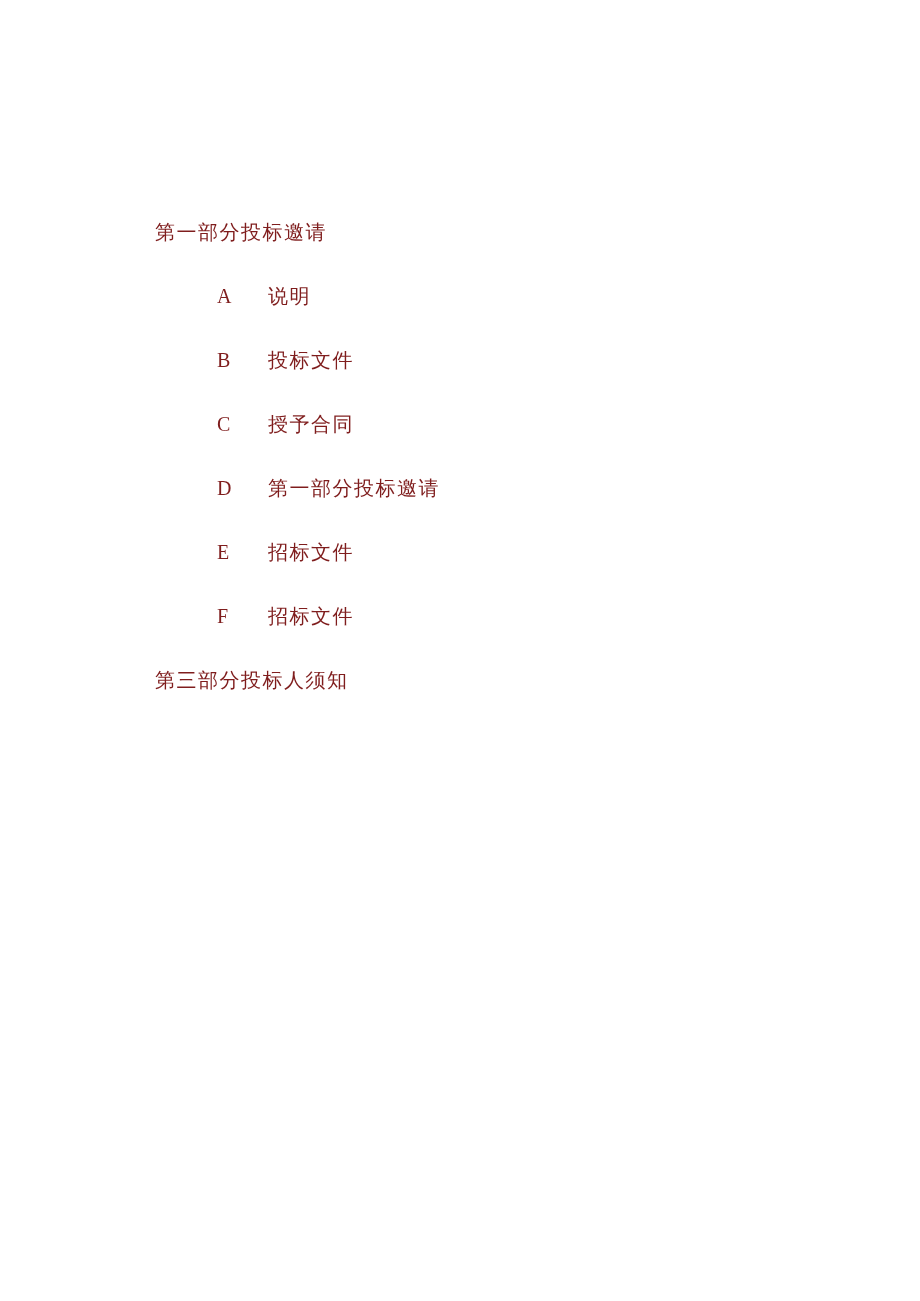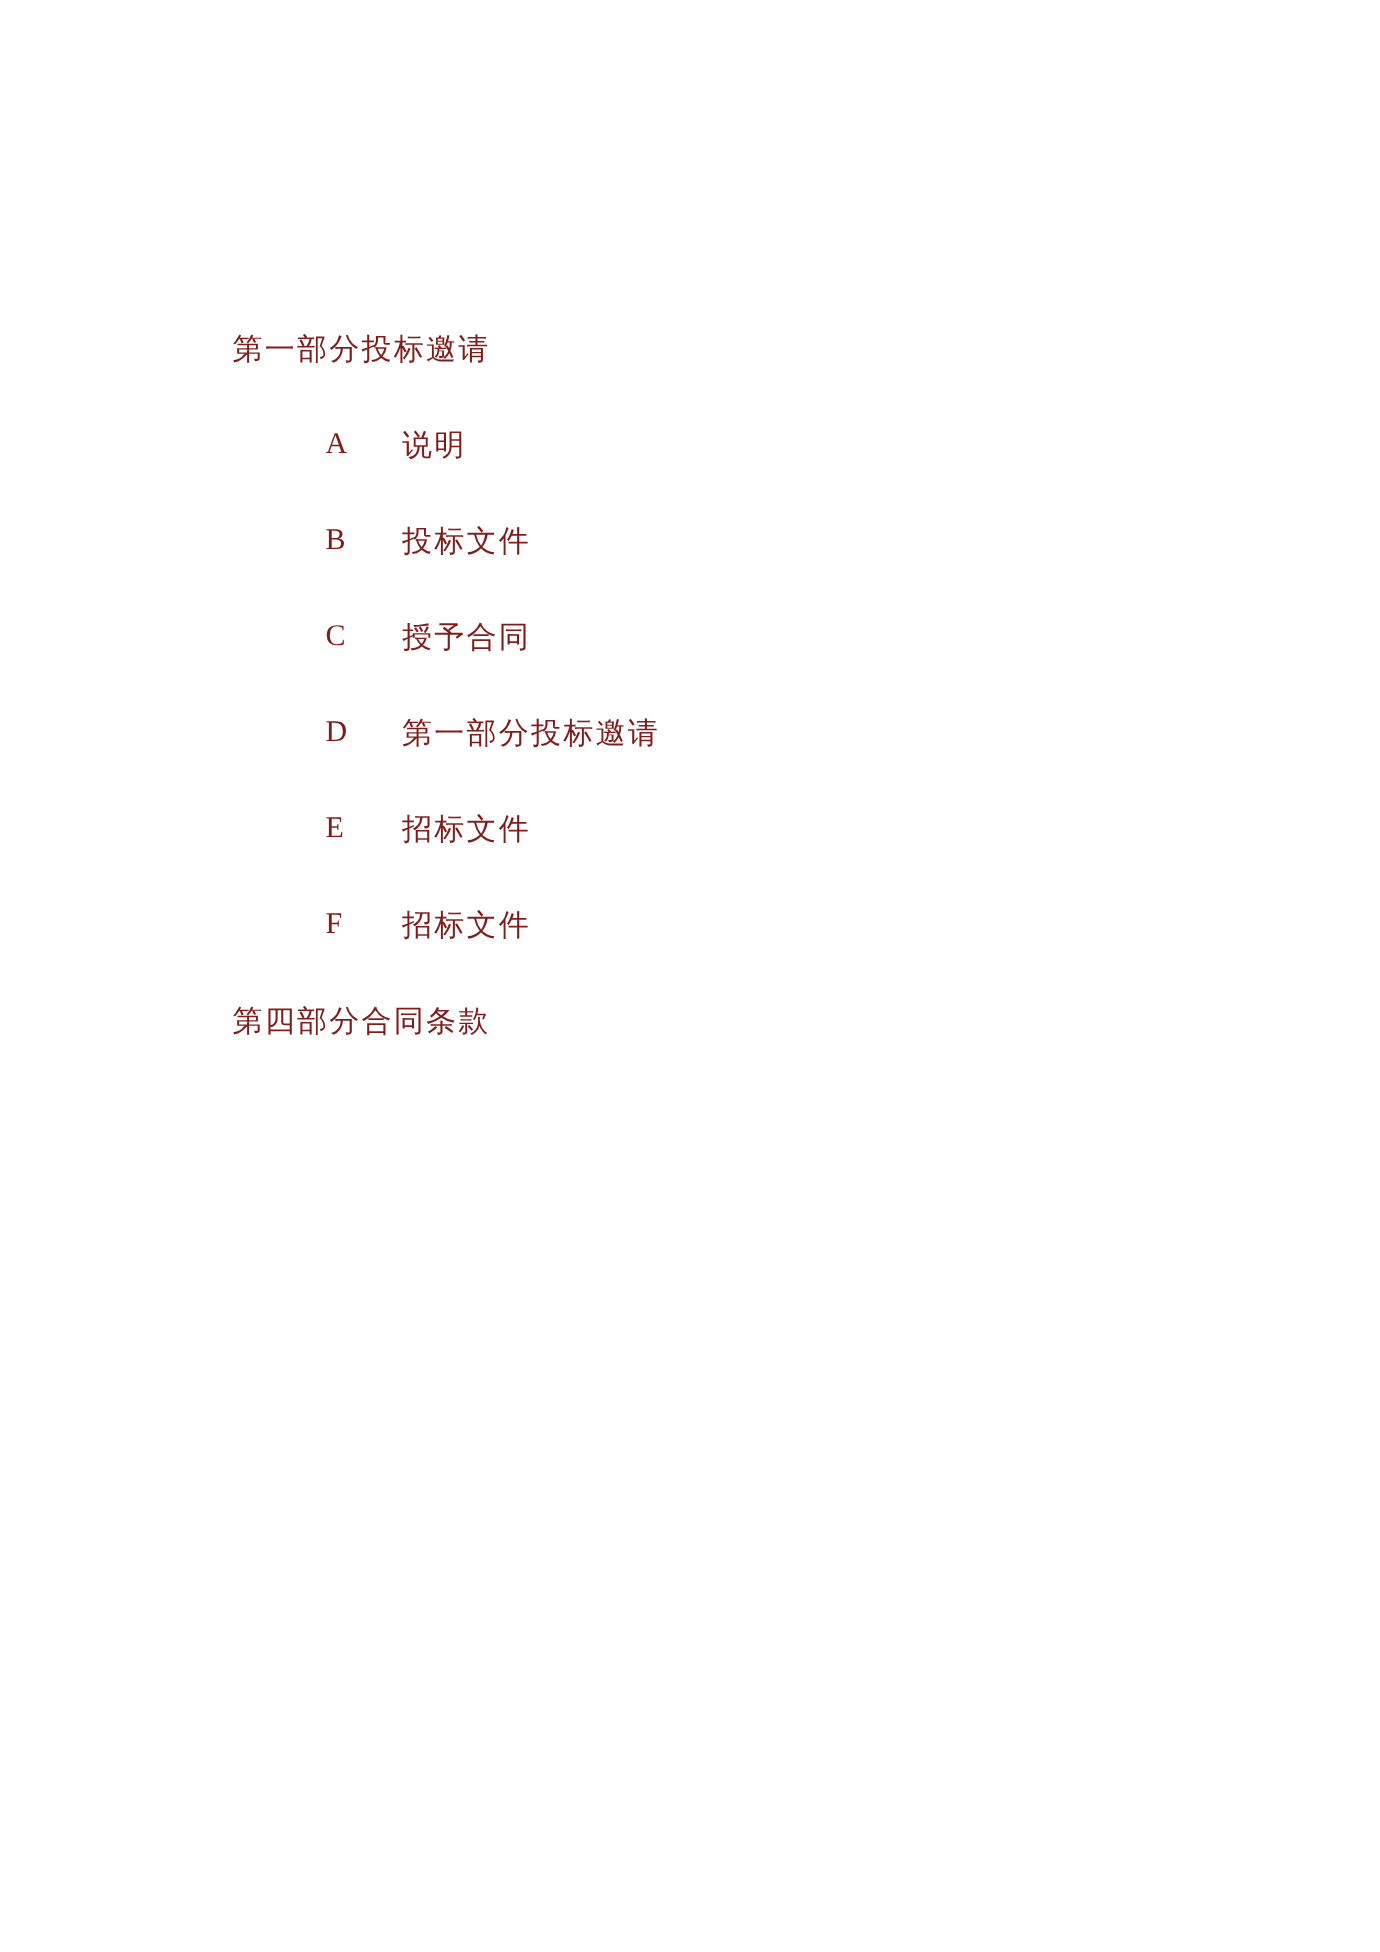"第四部分合同条款" span.label { text: 四部分合同条款 -> 三部分投标人须知 }
